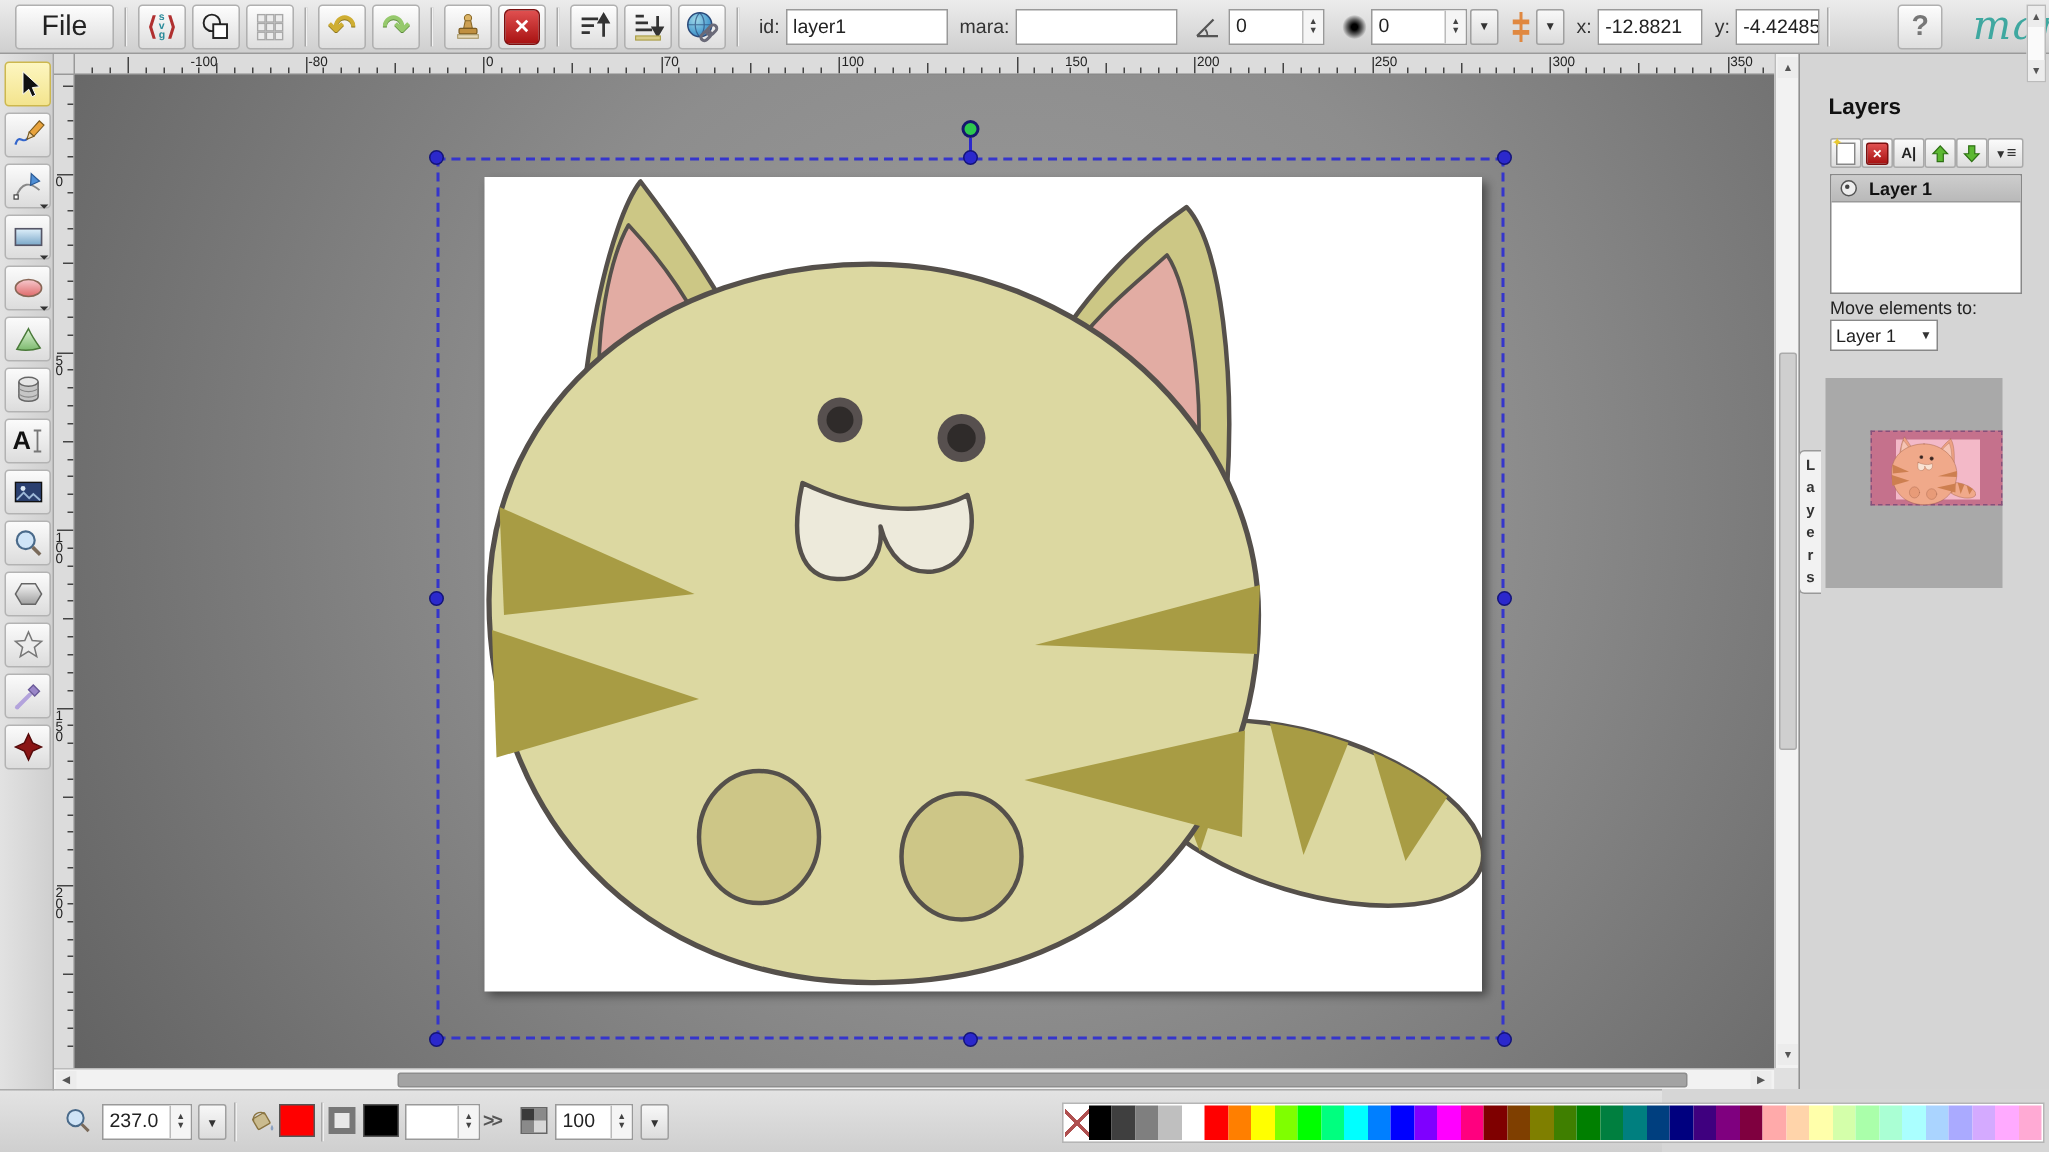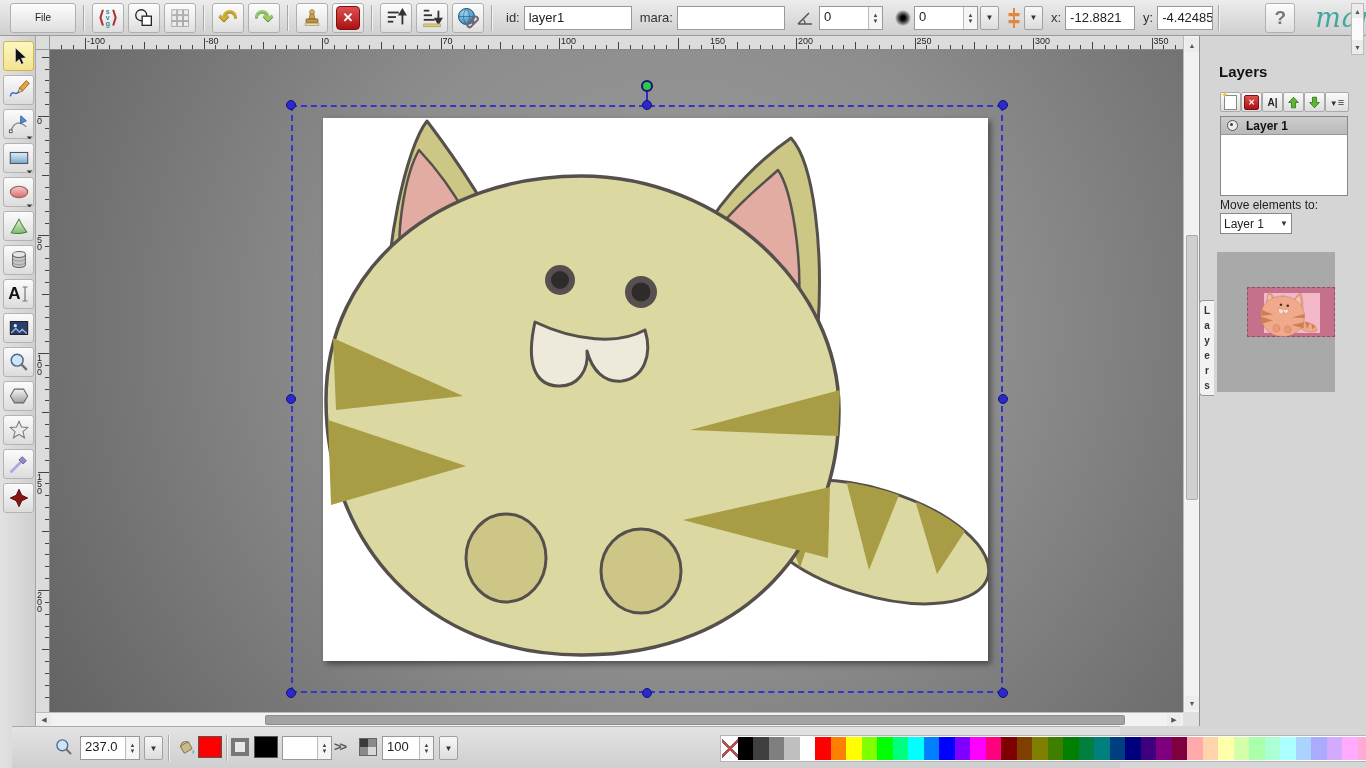"File" #file-btn { font-size: 10px -> 19px }
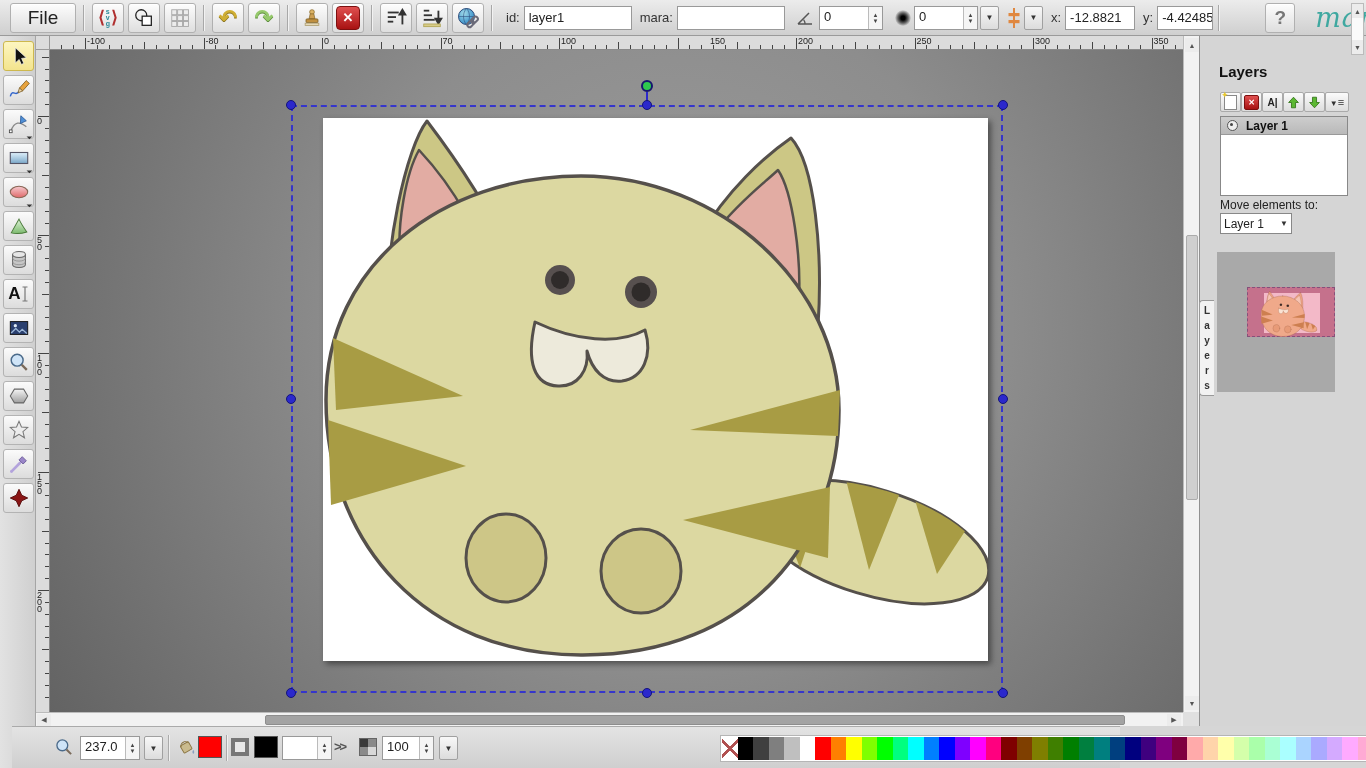"-100" div.rlabel { padding-left: none -> 40px }
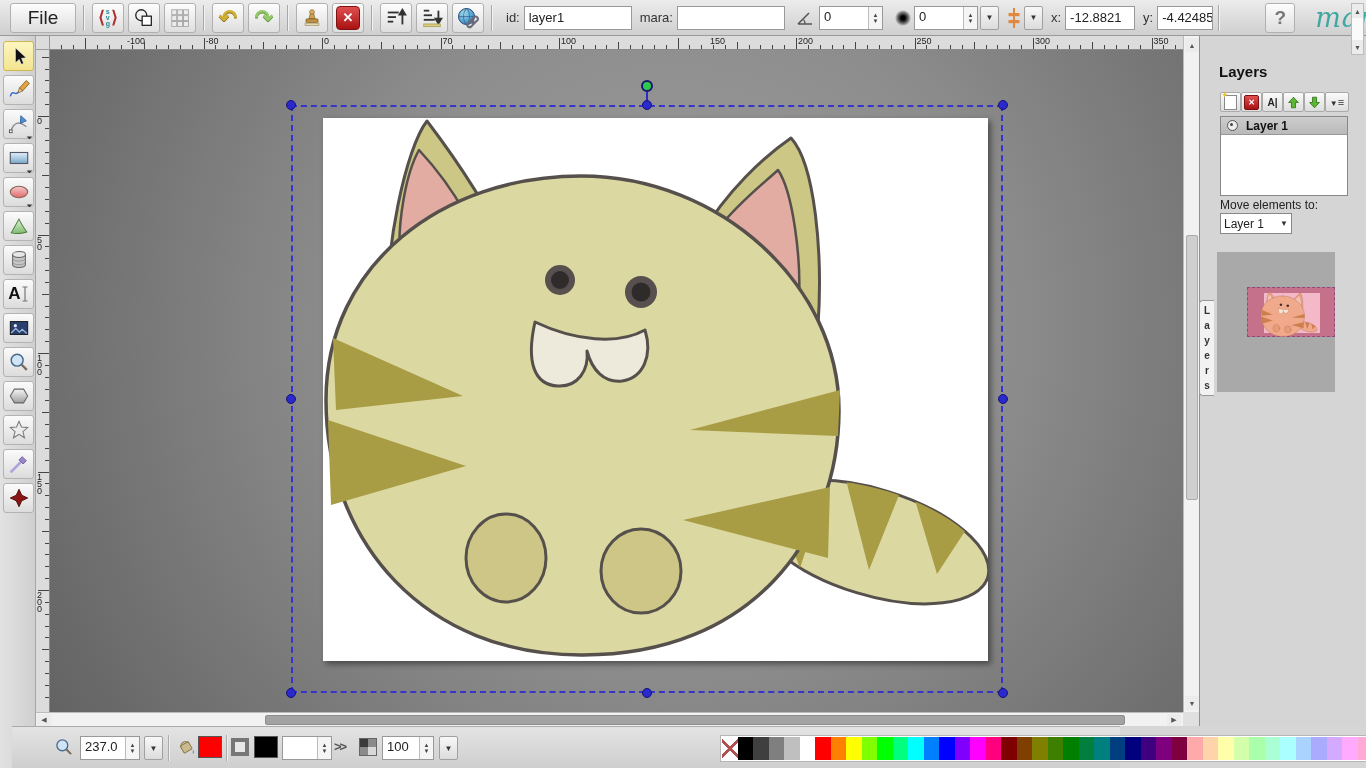"237.0" #bottombar { left: 12px -> 0 }
